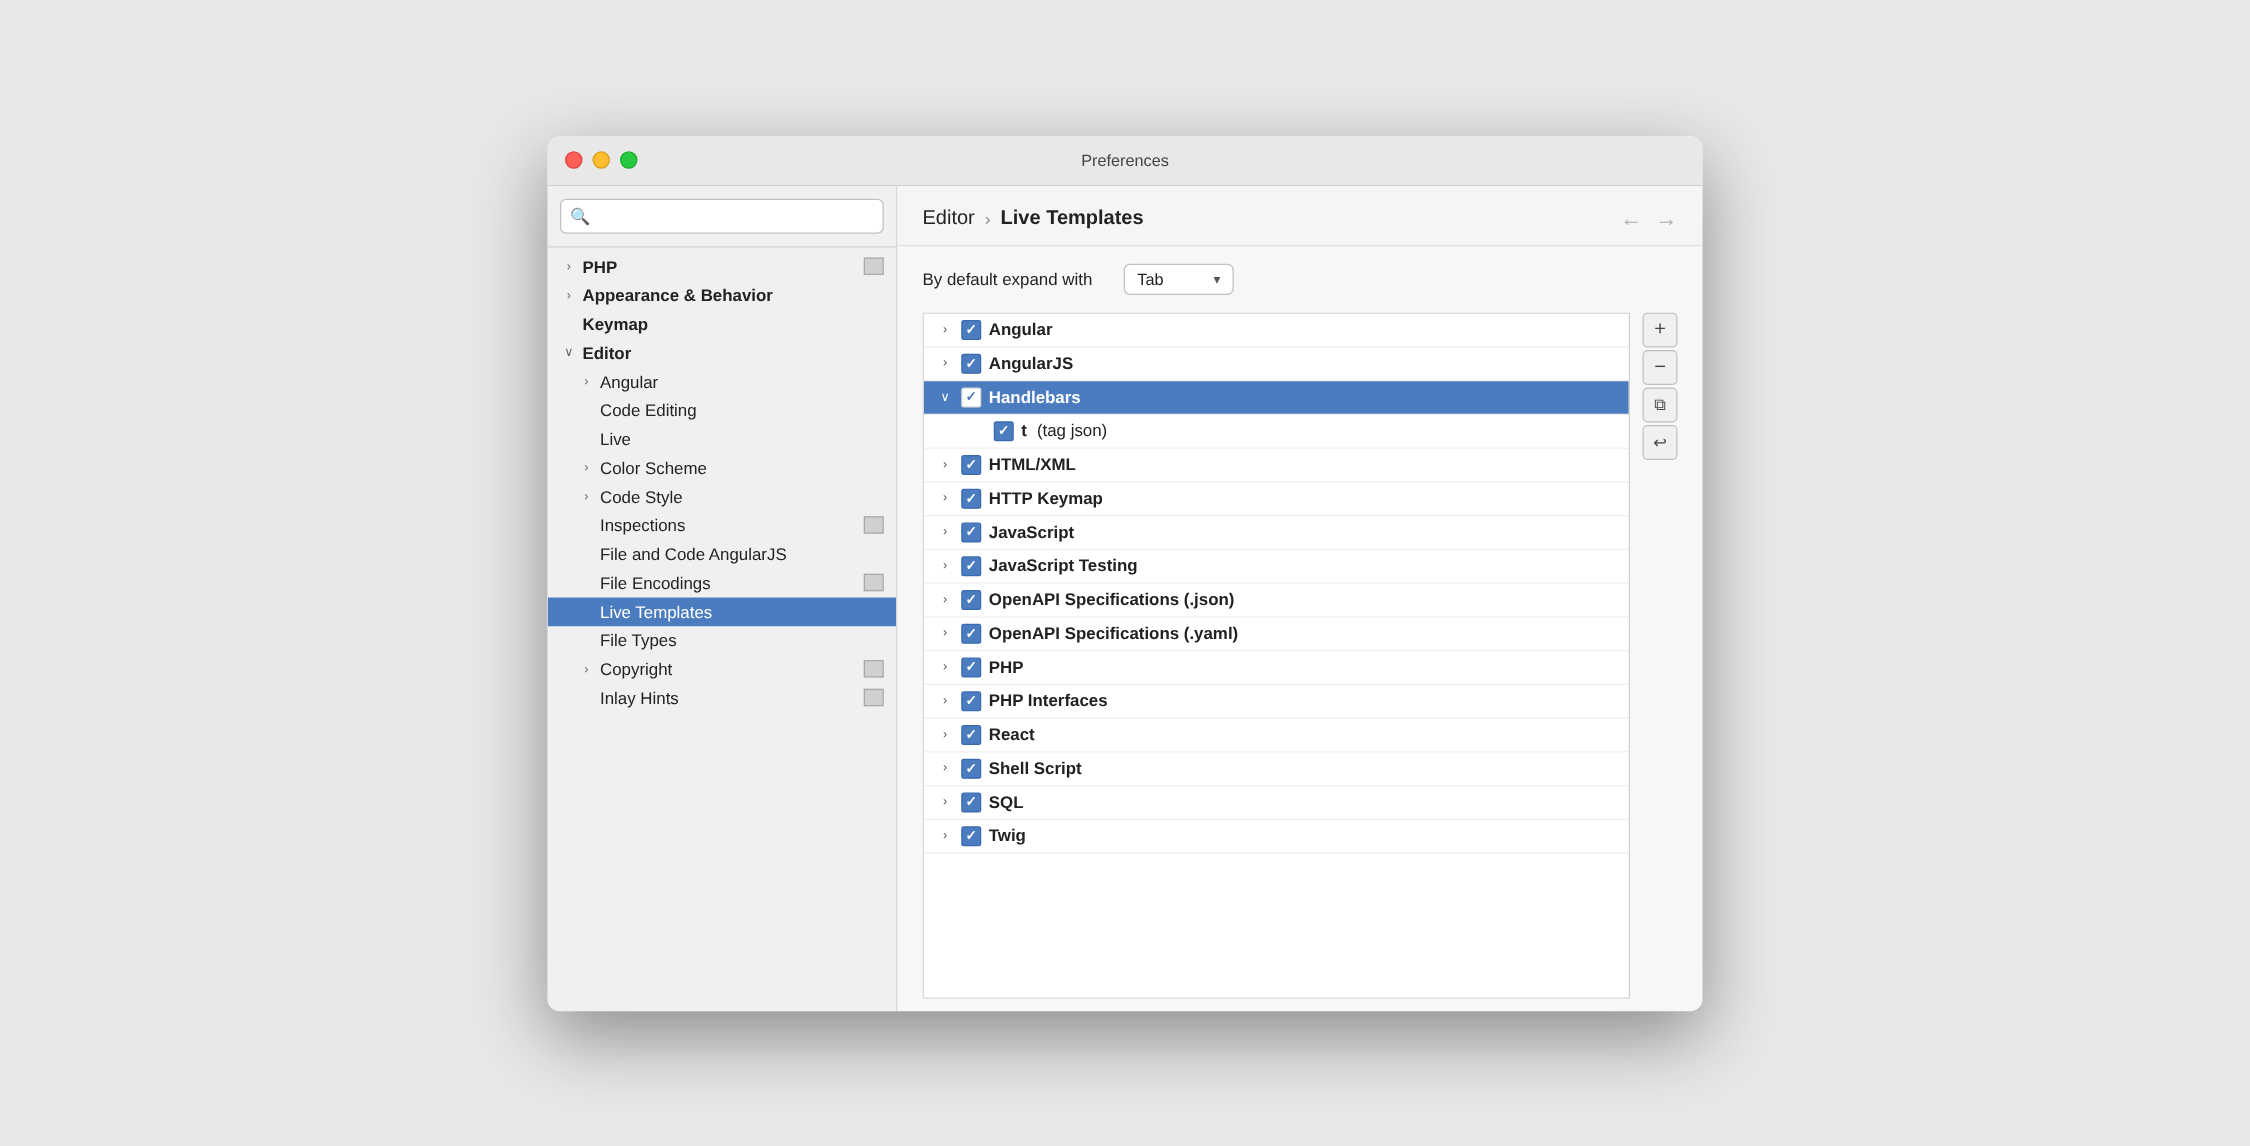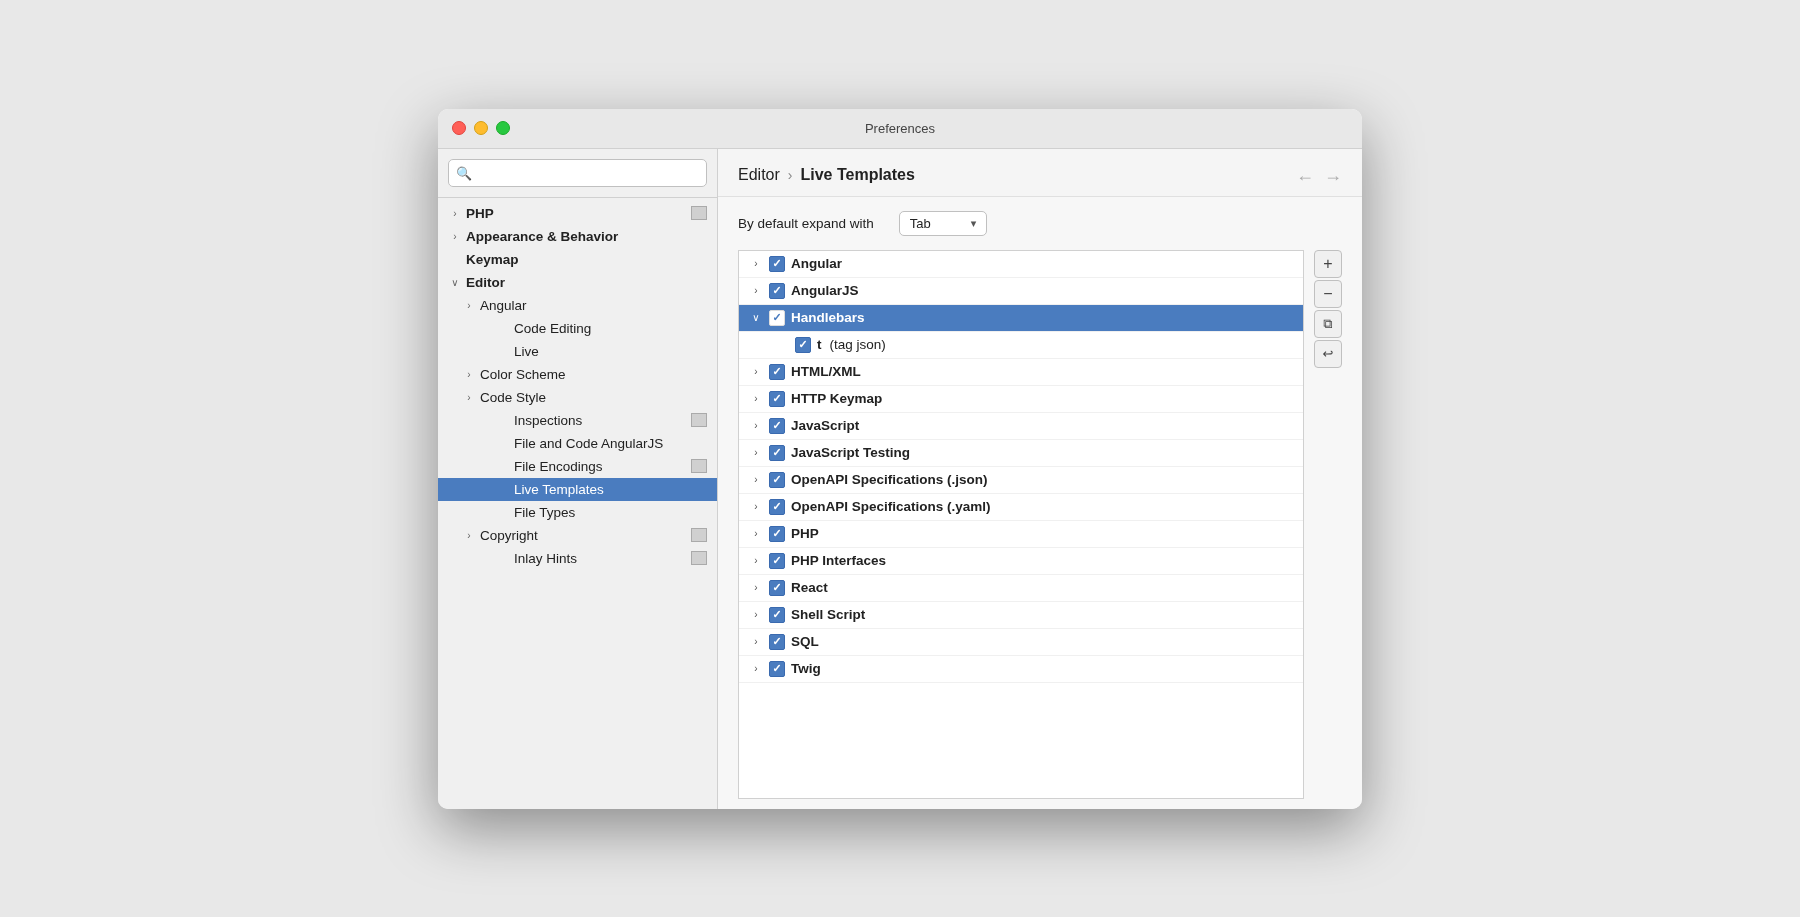"Code Editing" .indent-2 { padding-left: 58px -> 24px }
